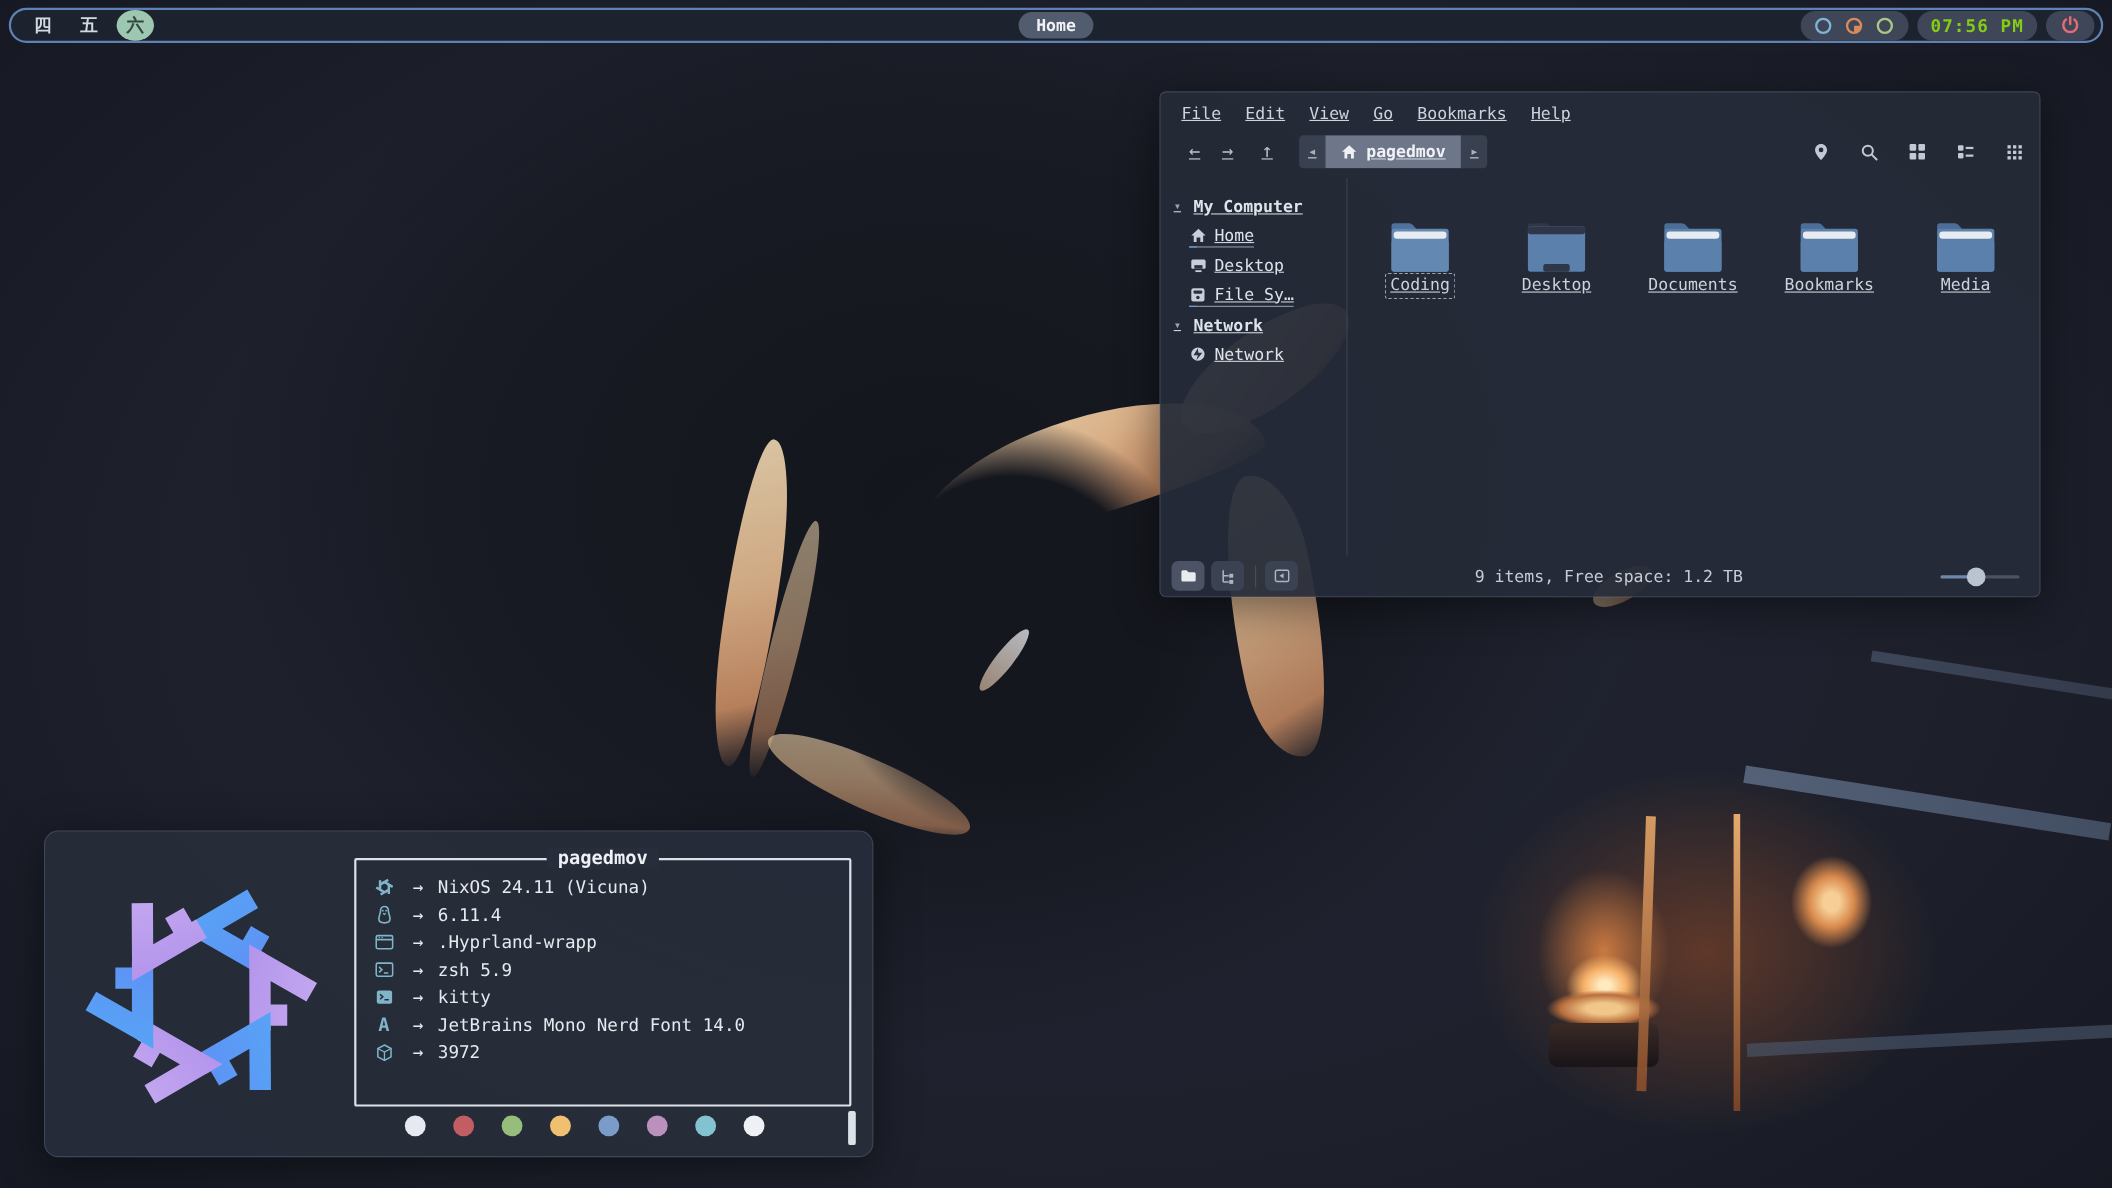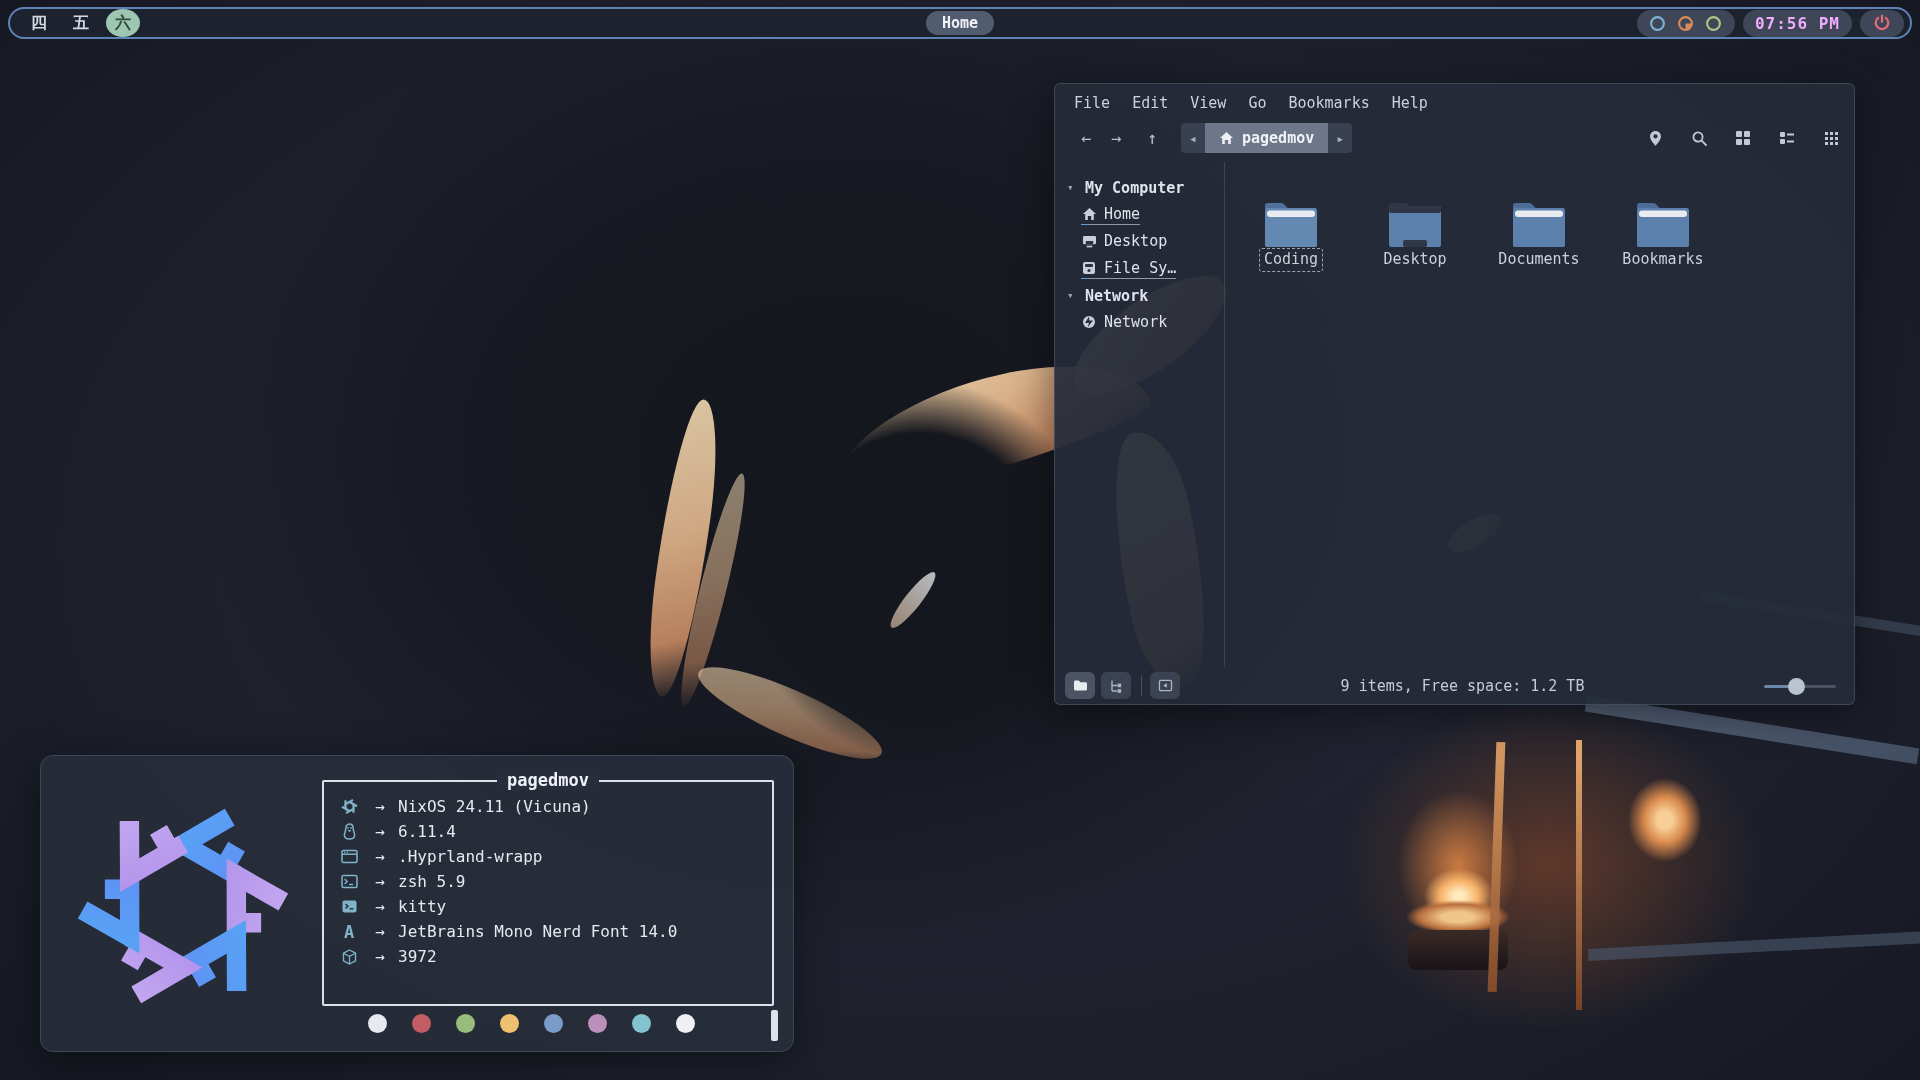"07:56 PM" .clock { color: #f0abfc -> #84cc16 }
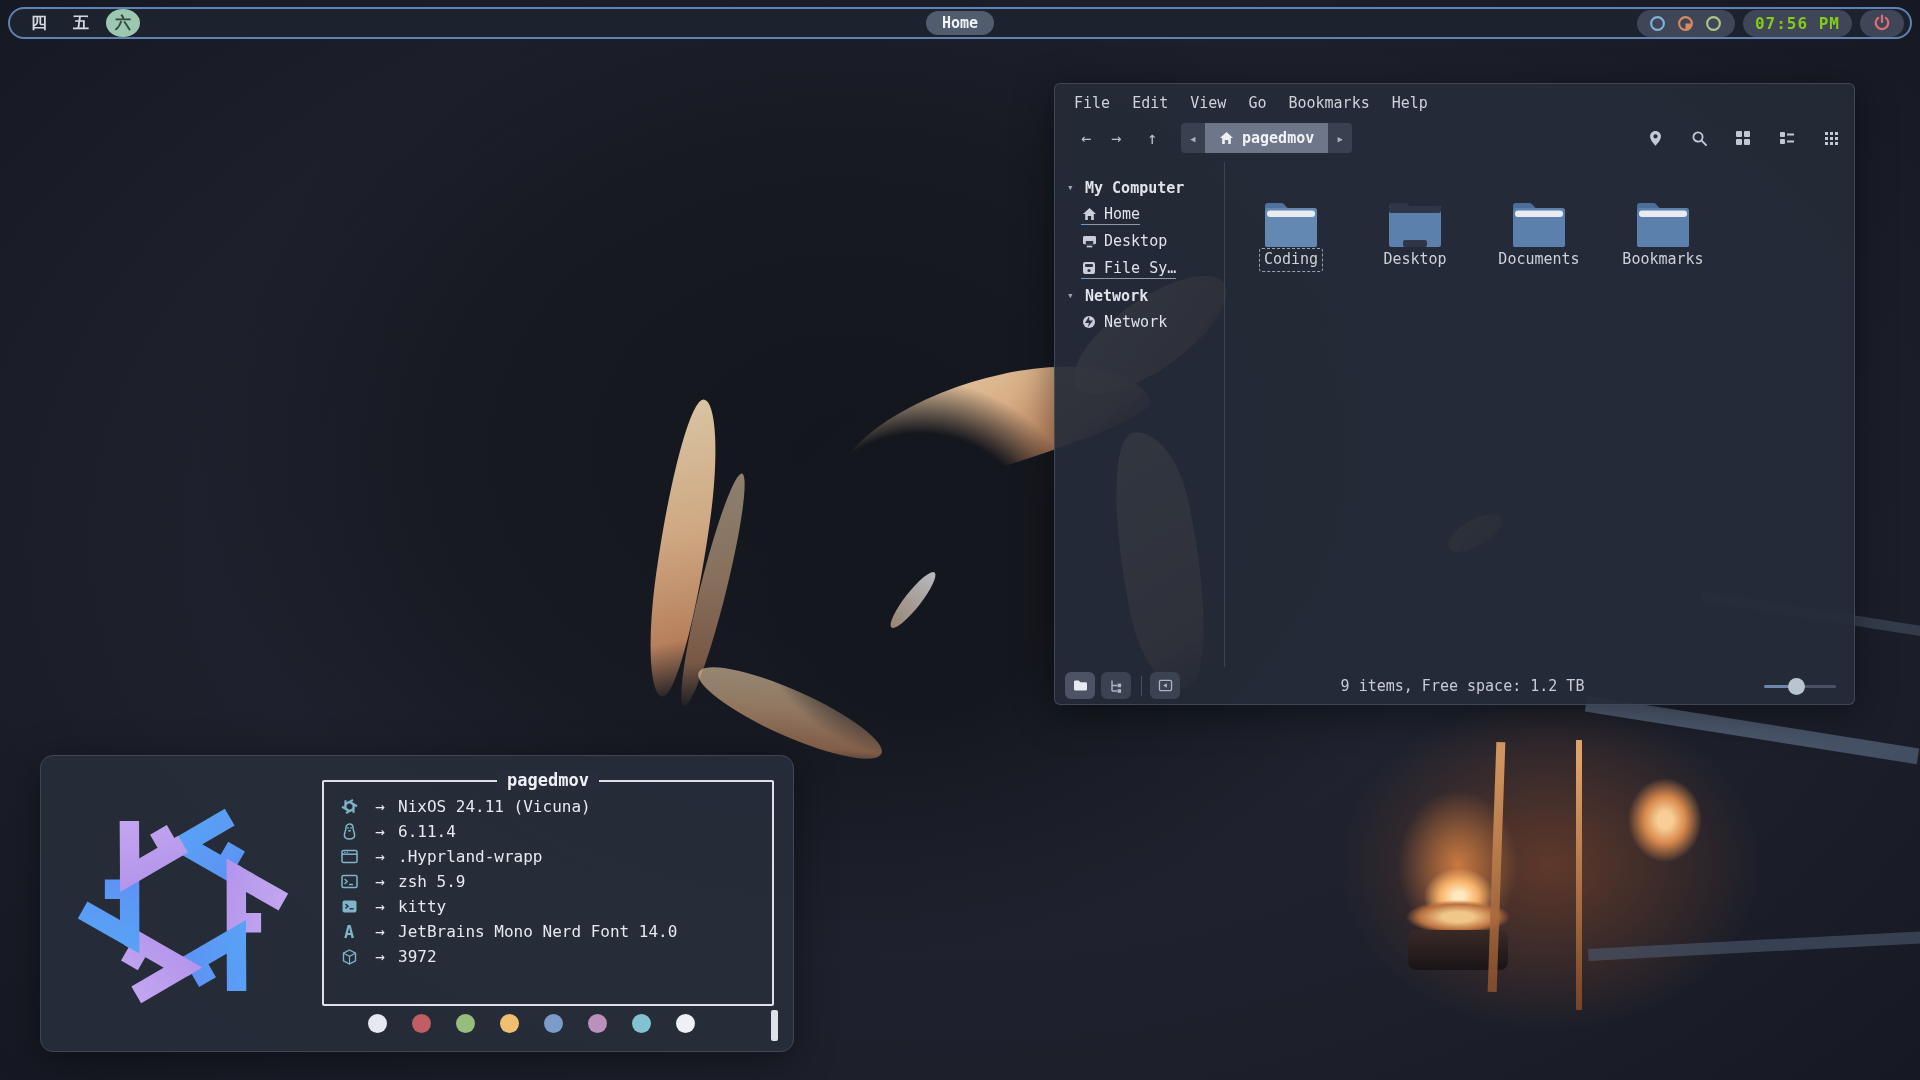"File" .fm { height: 622px -> 460px; text-decoration: none -> underline }
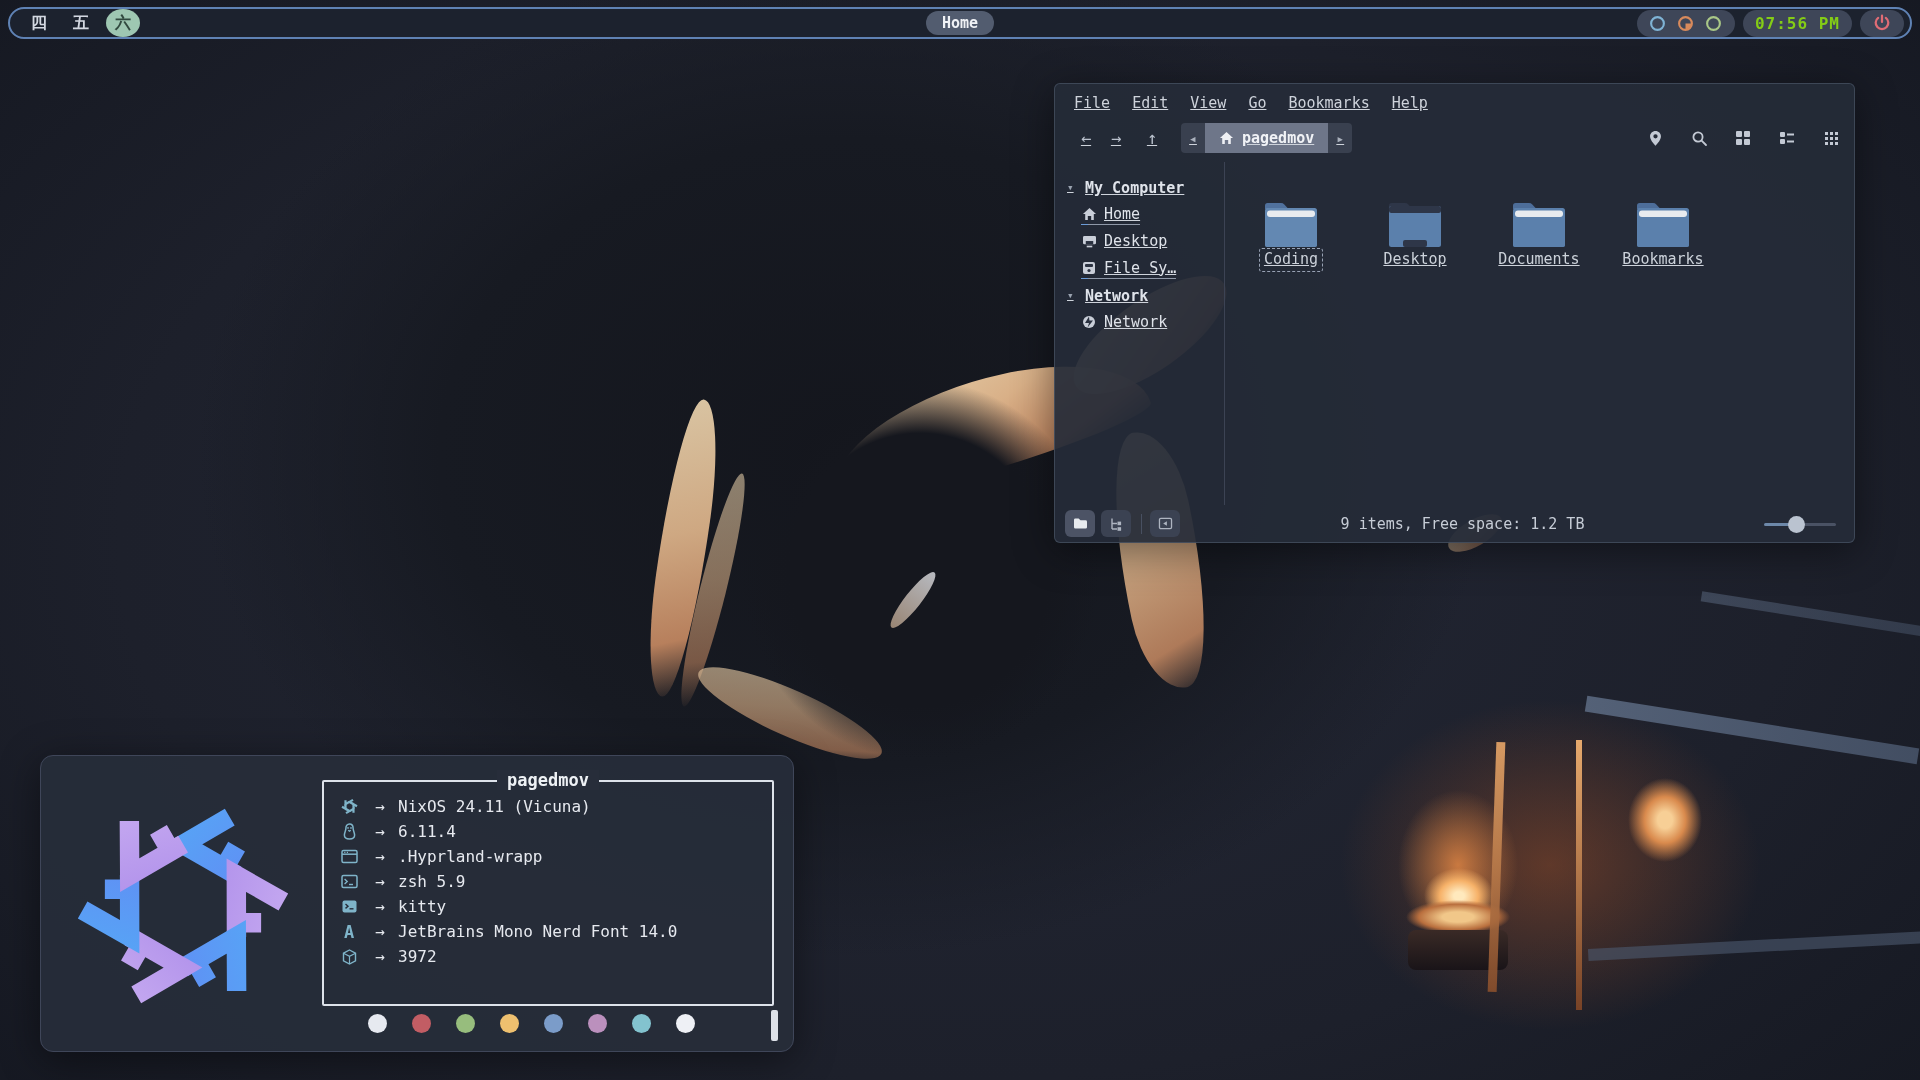"Media" div.file-cell { html: none -> <div> <div> <svg> <path></path> <rect></rect> <rect></rect> <rect></rect> </svg> </div> <div>Media</div> </div> }
